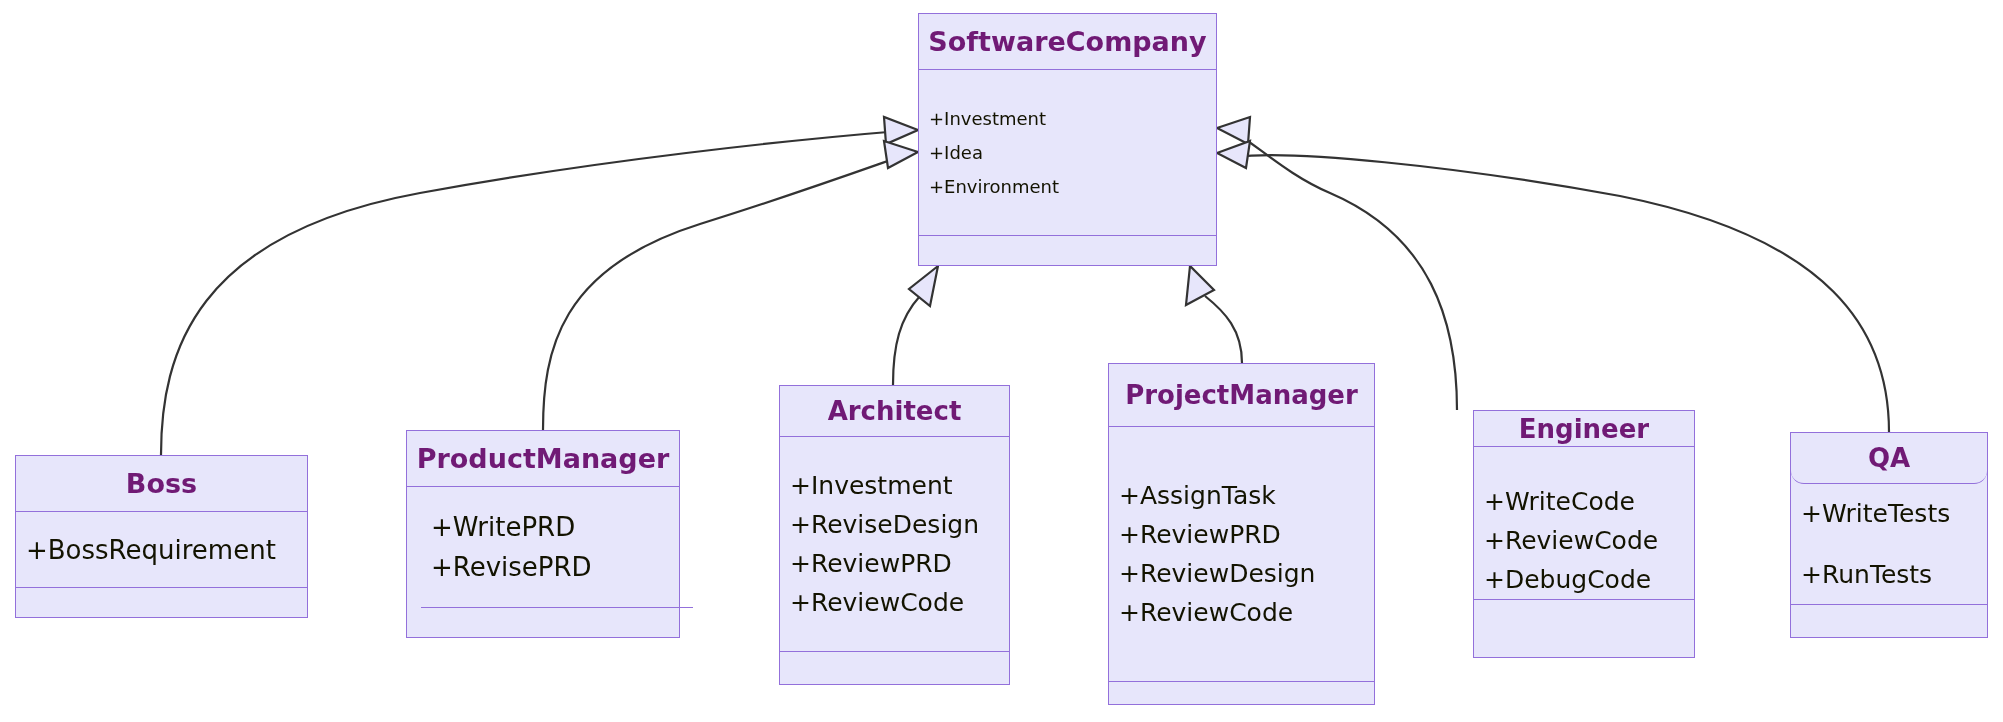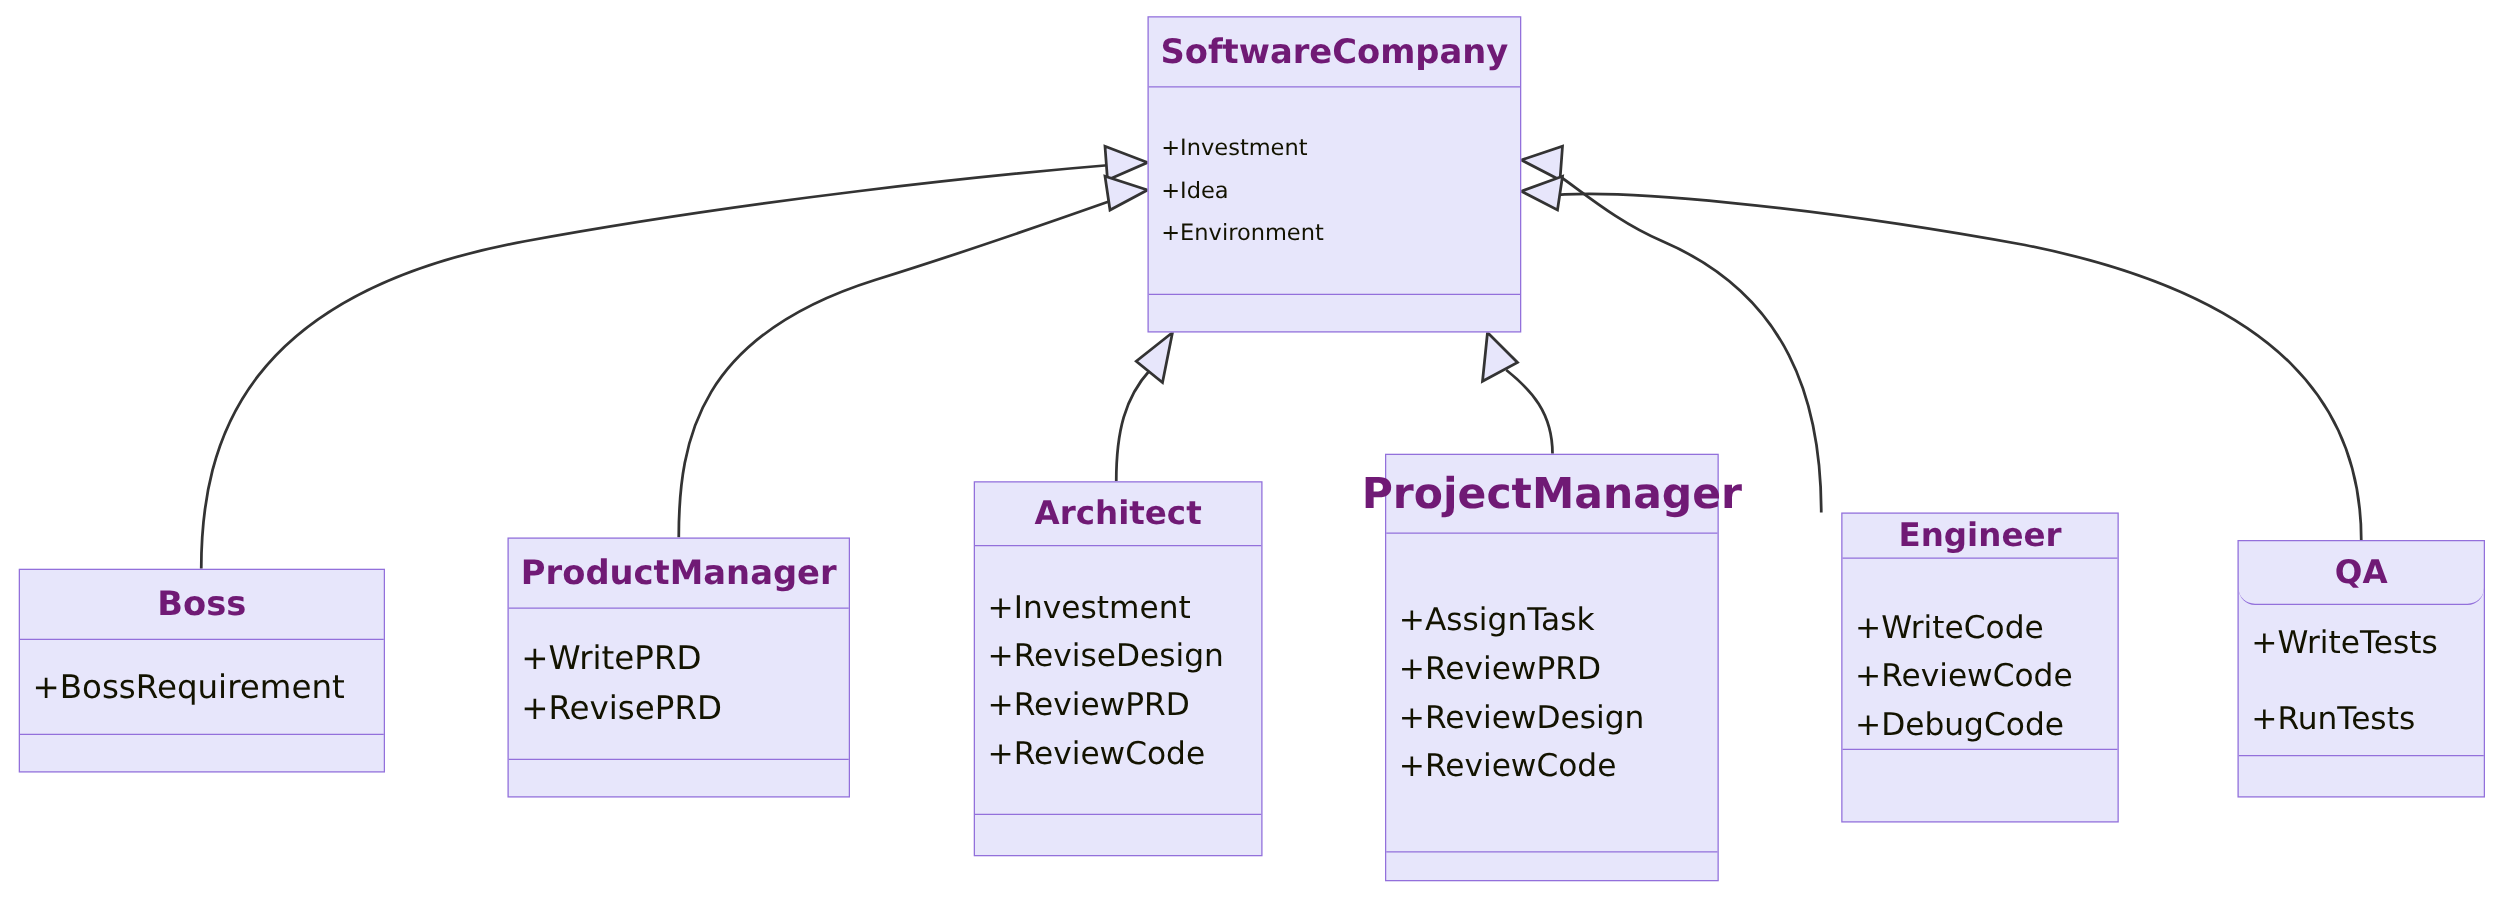"ProjectManager" .c-projectmanager .class-title { font-size: 34px -> 26px }
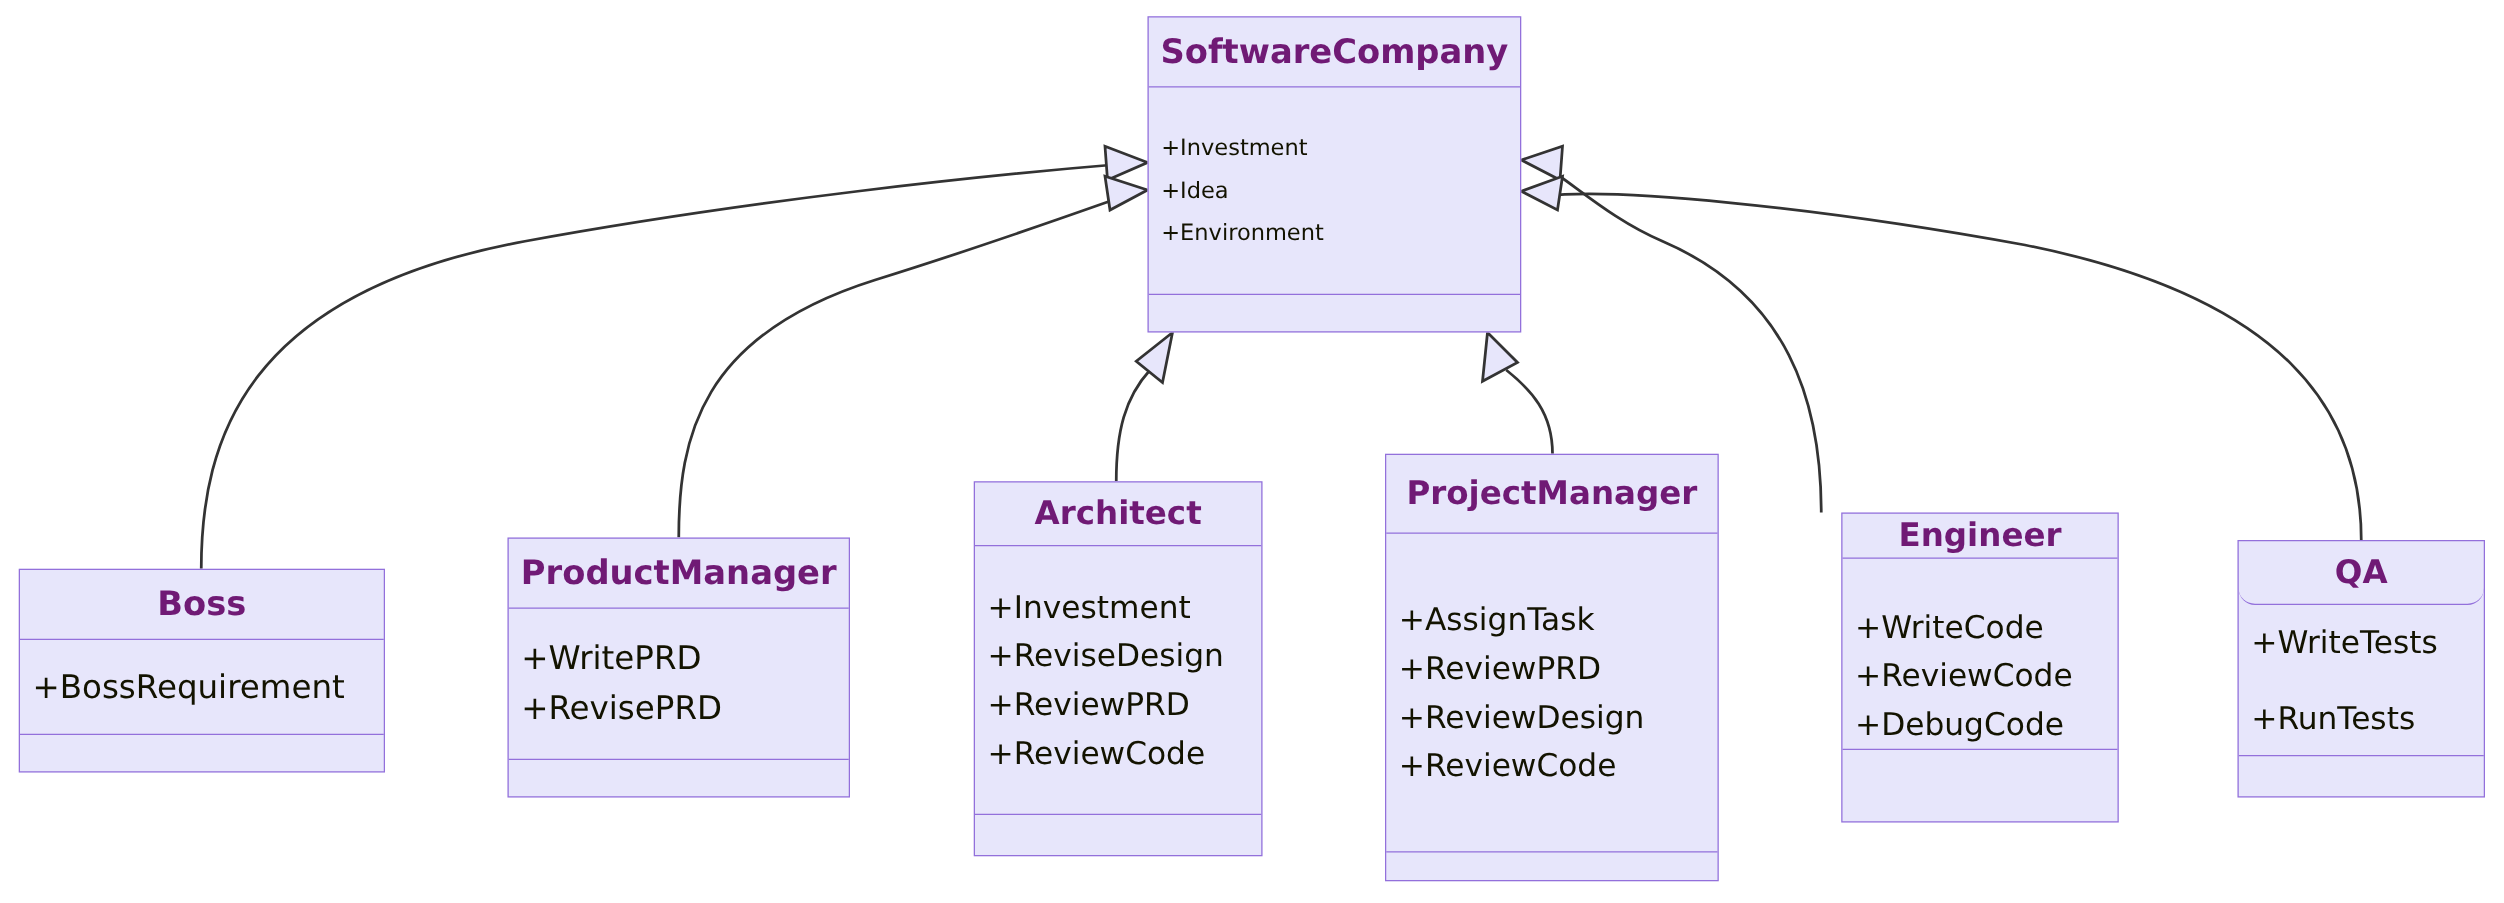"+WritePRD" .c-productmanager .class-members { margin-left: none -> 14px }
